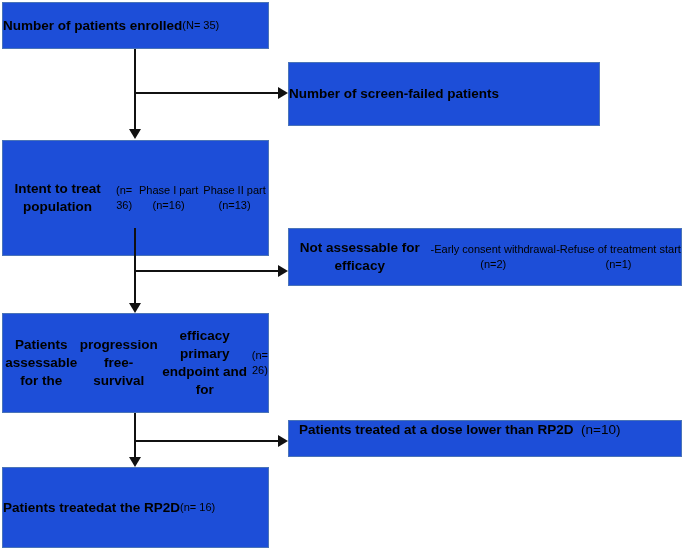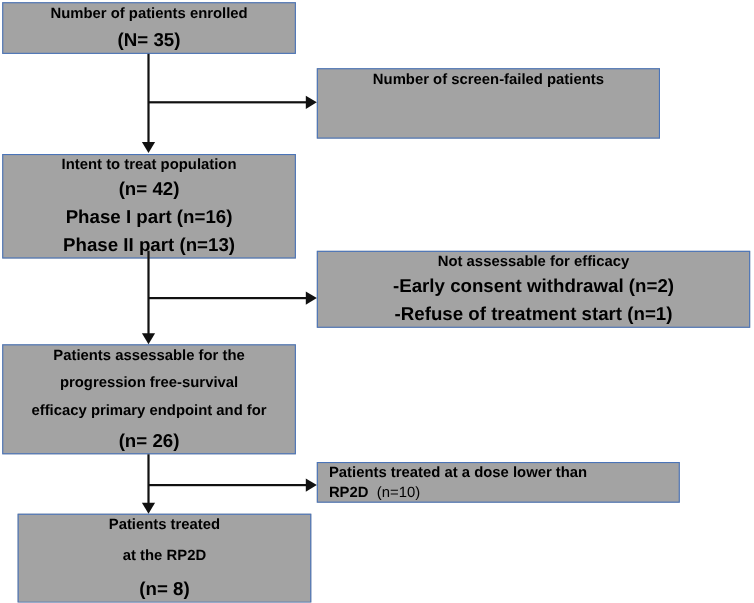"Number of patients enrolled" .node { background: #a3a3a3 -> #1d4ed8; flex-direction: column -> row; justify-content: space-between -> flex-start }
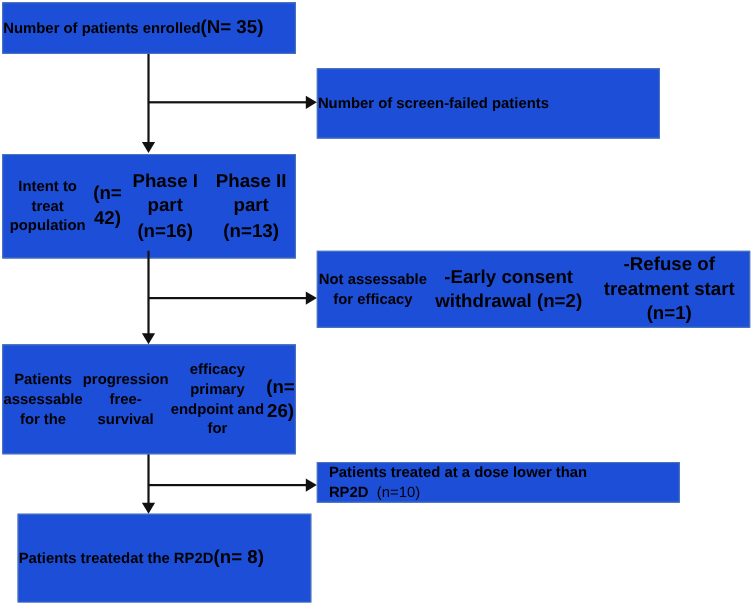"(N= 35)" .node .sub { font-size: 17px -> 11px; font-weight: bold -> normal }
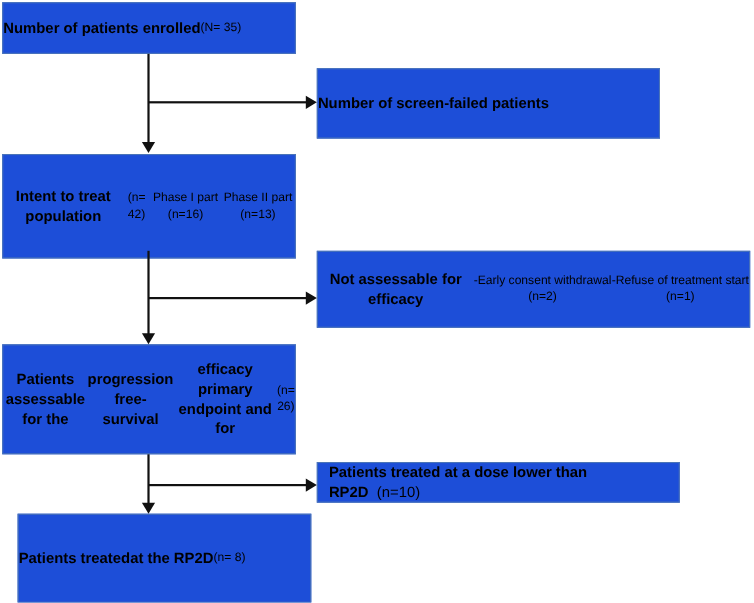"Intent to treat population" div.node { height: 95px -> 116px }
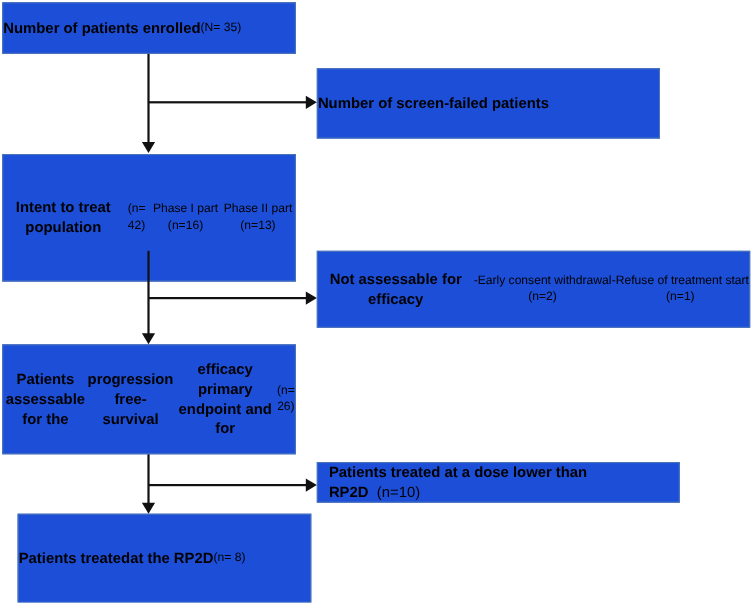"(n= 42)" div.sub { text: 42 -> 36 }
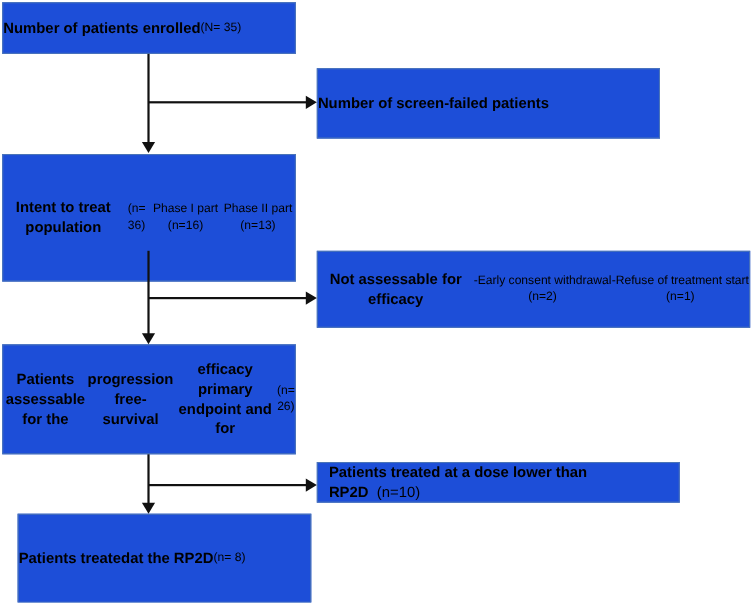"Not assessable for efficacy" div.node { height: 70px -> 58px }
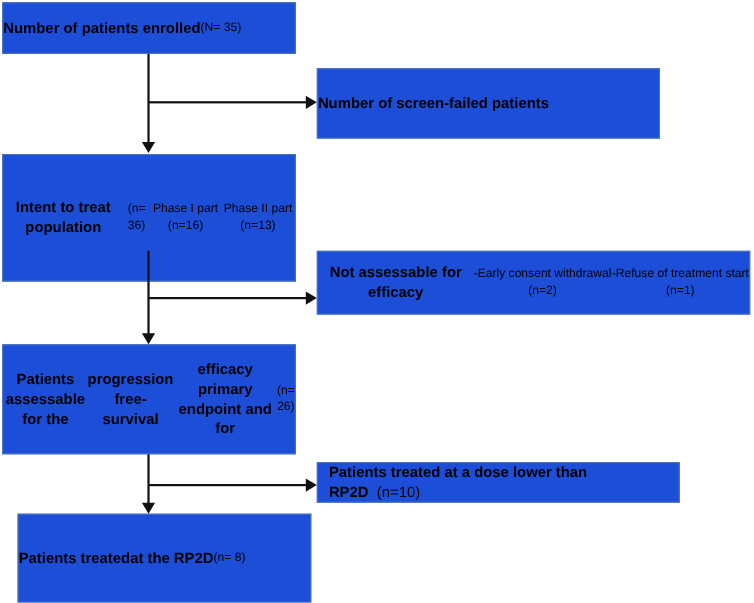"Patients treated at a dose" div.node { width: 330px -> 394px }
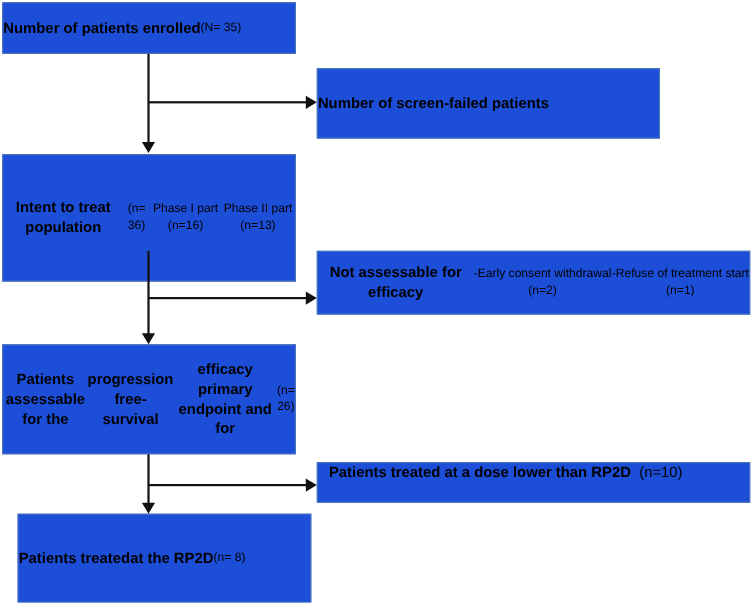"Patients treated" div.node { margin-left: 14px -> none }
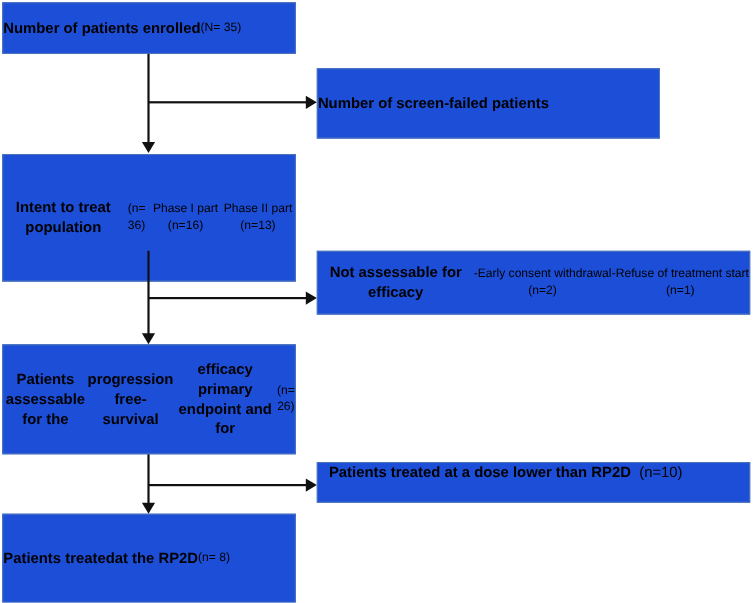"(n= 8)" div.sub { text: 8 -> 16 }
